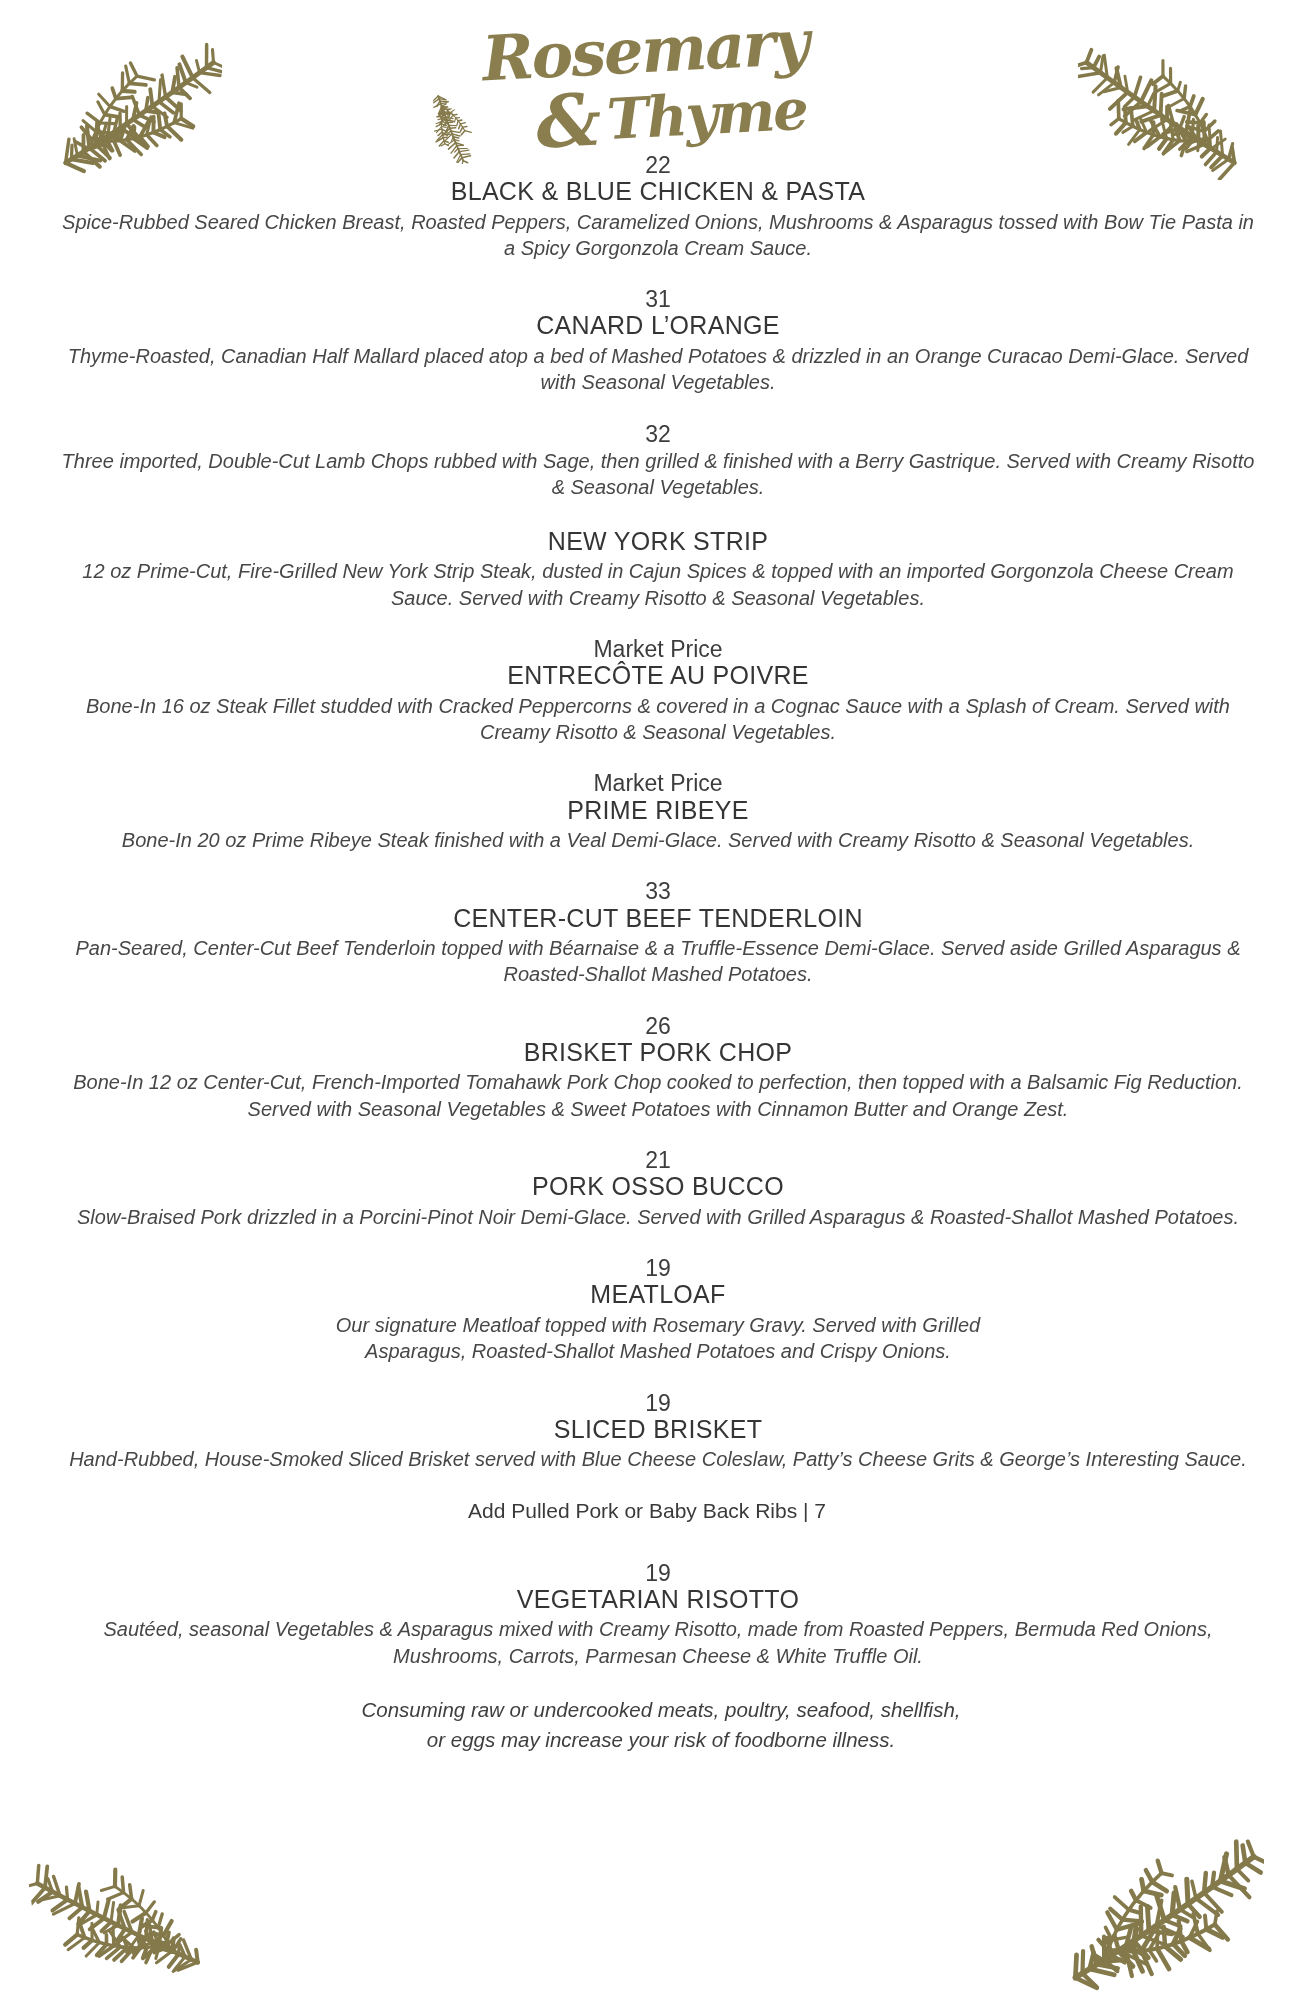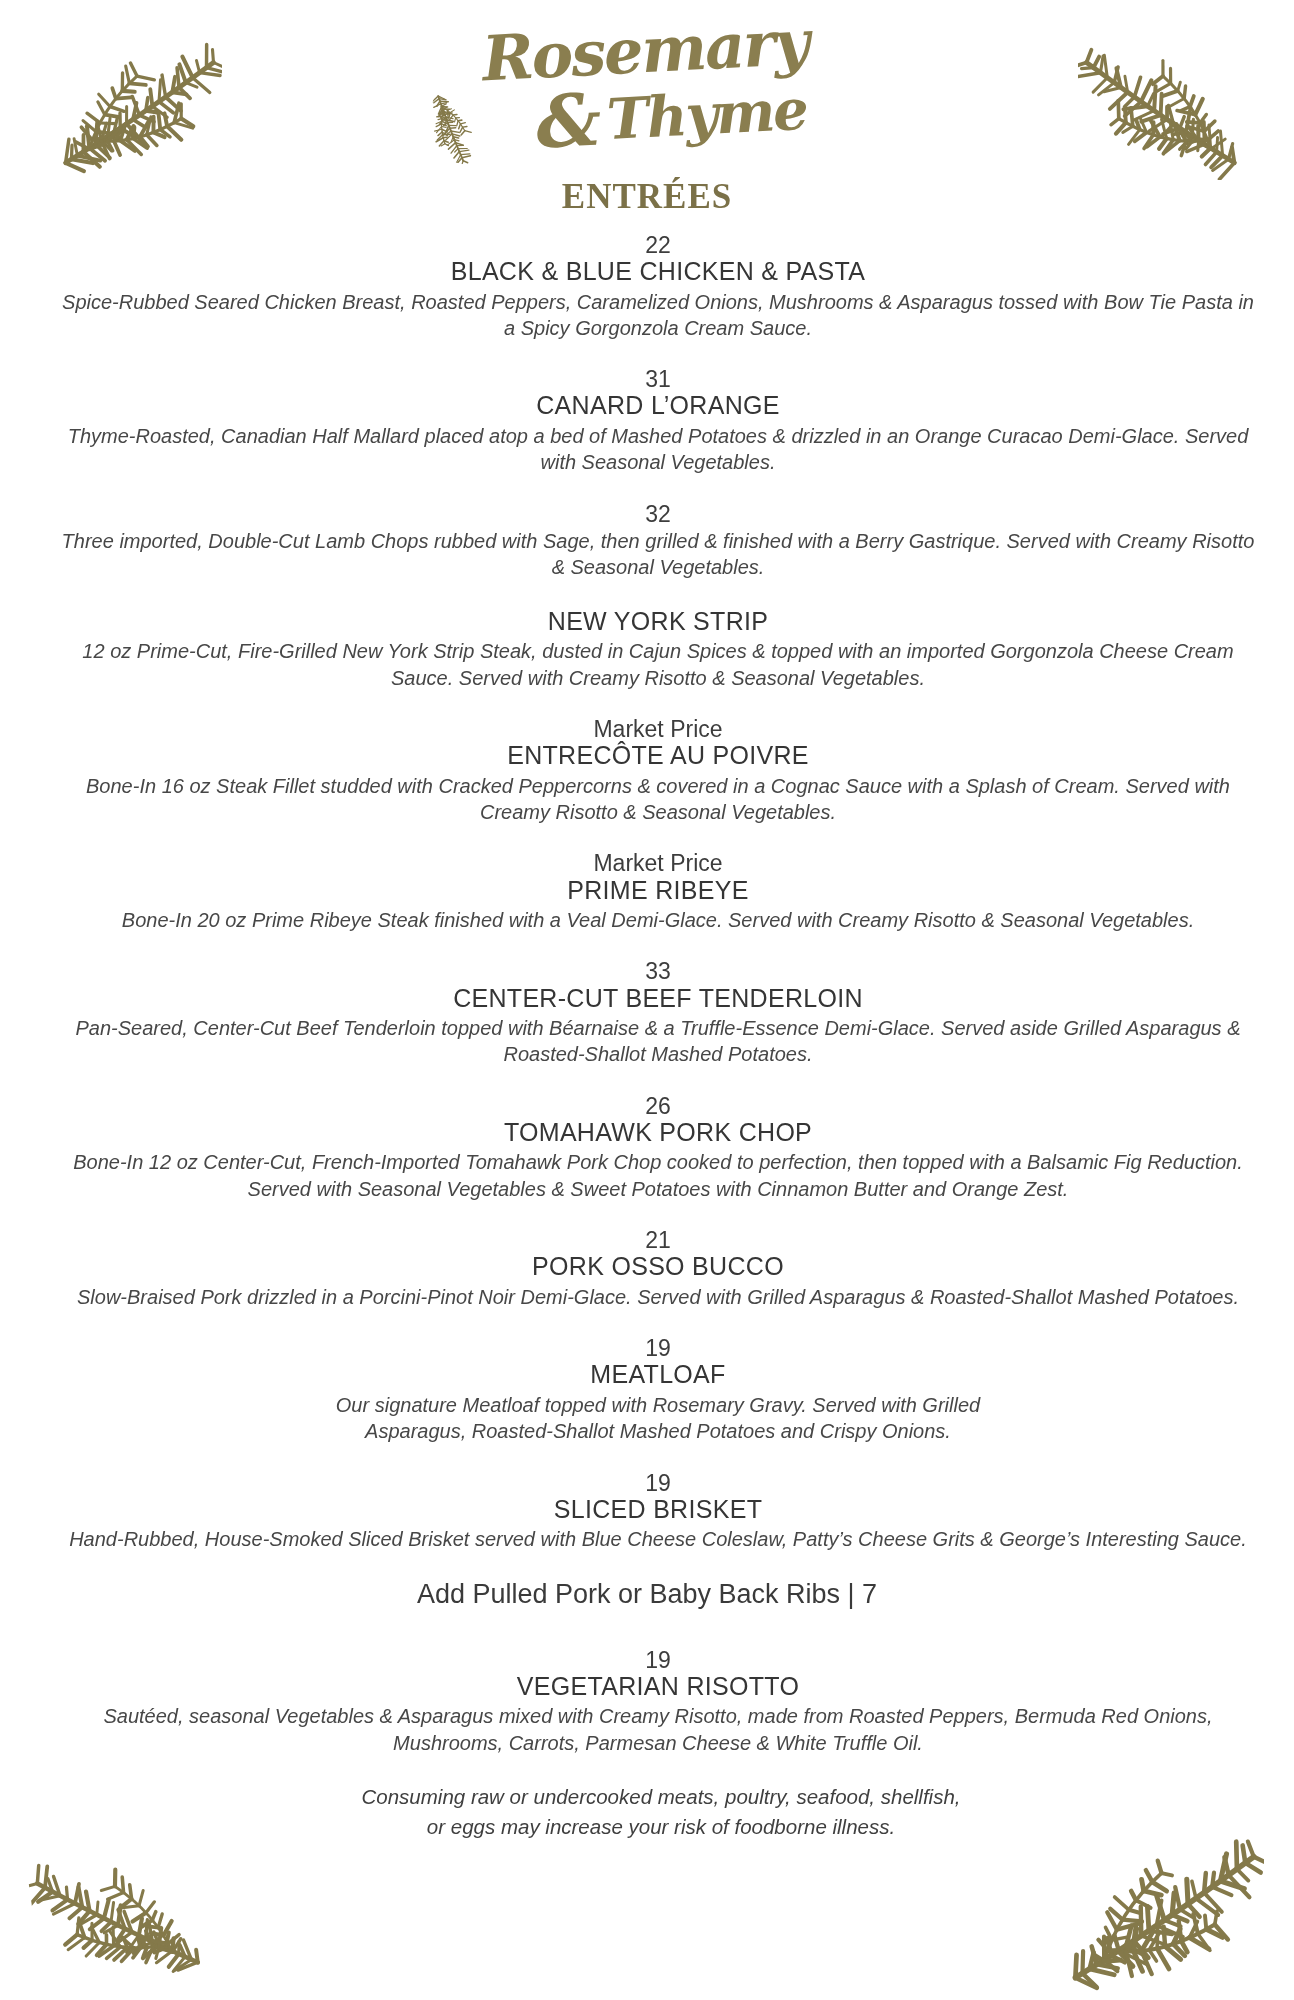"ENTRÉES" h1.section-title { html: <h1>ENTRÉES</h1> -> none }
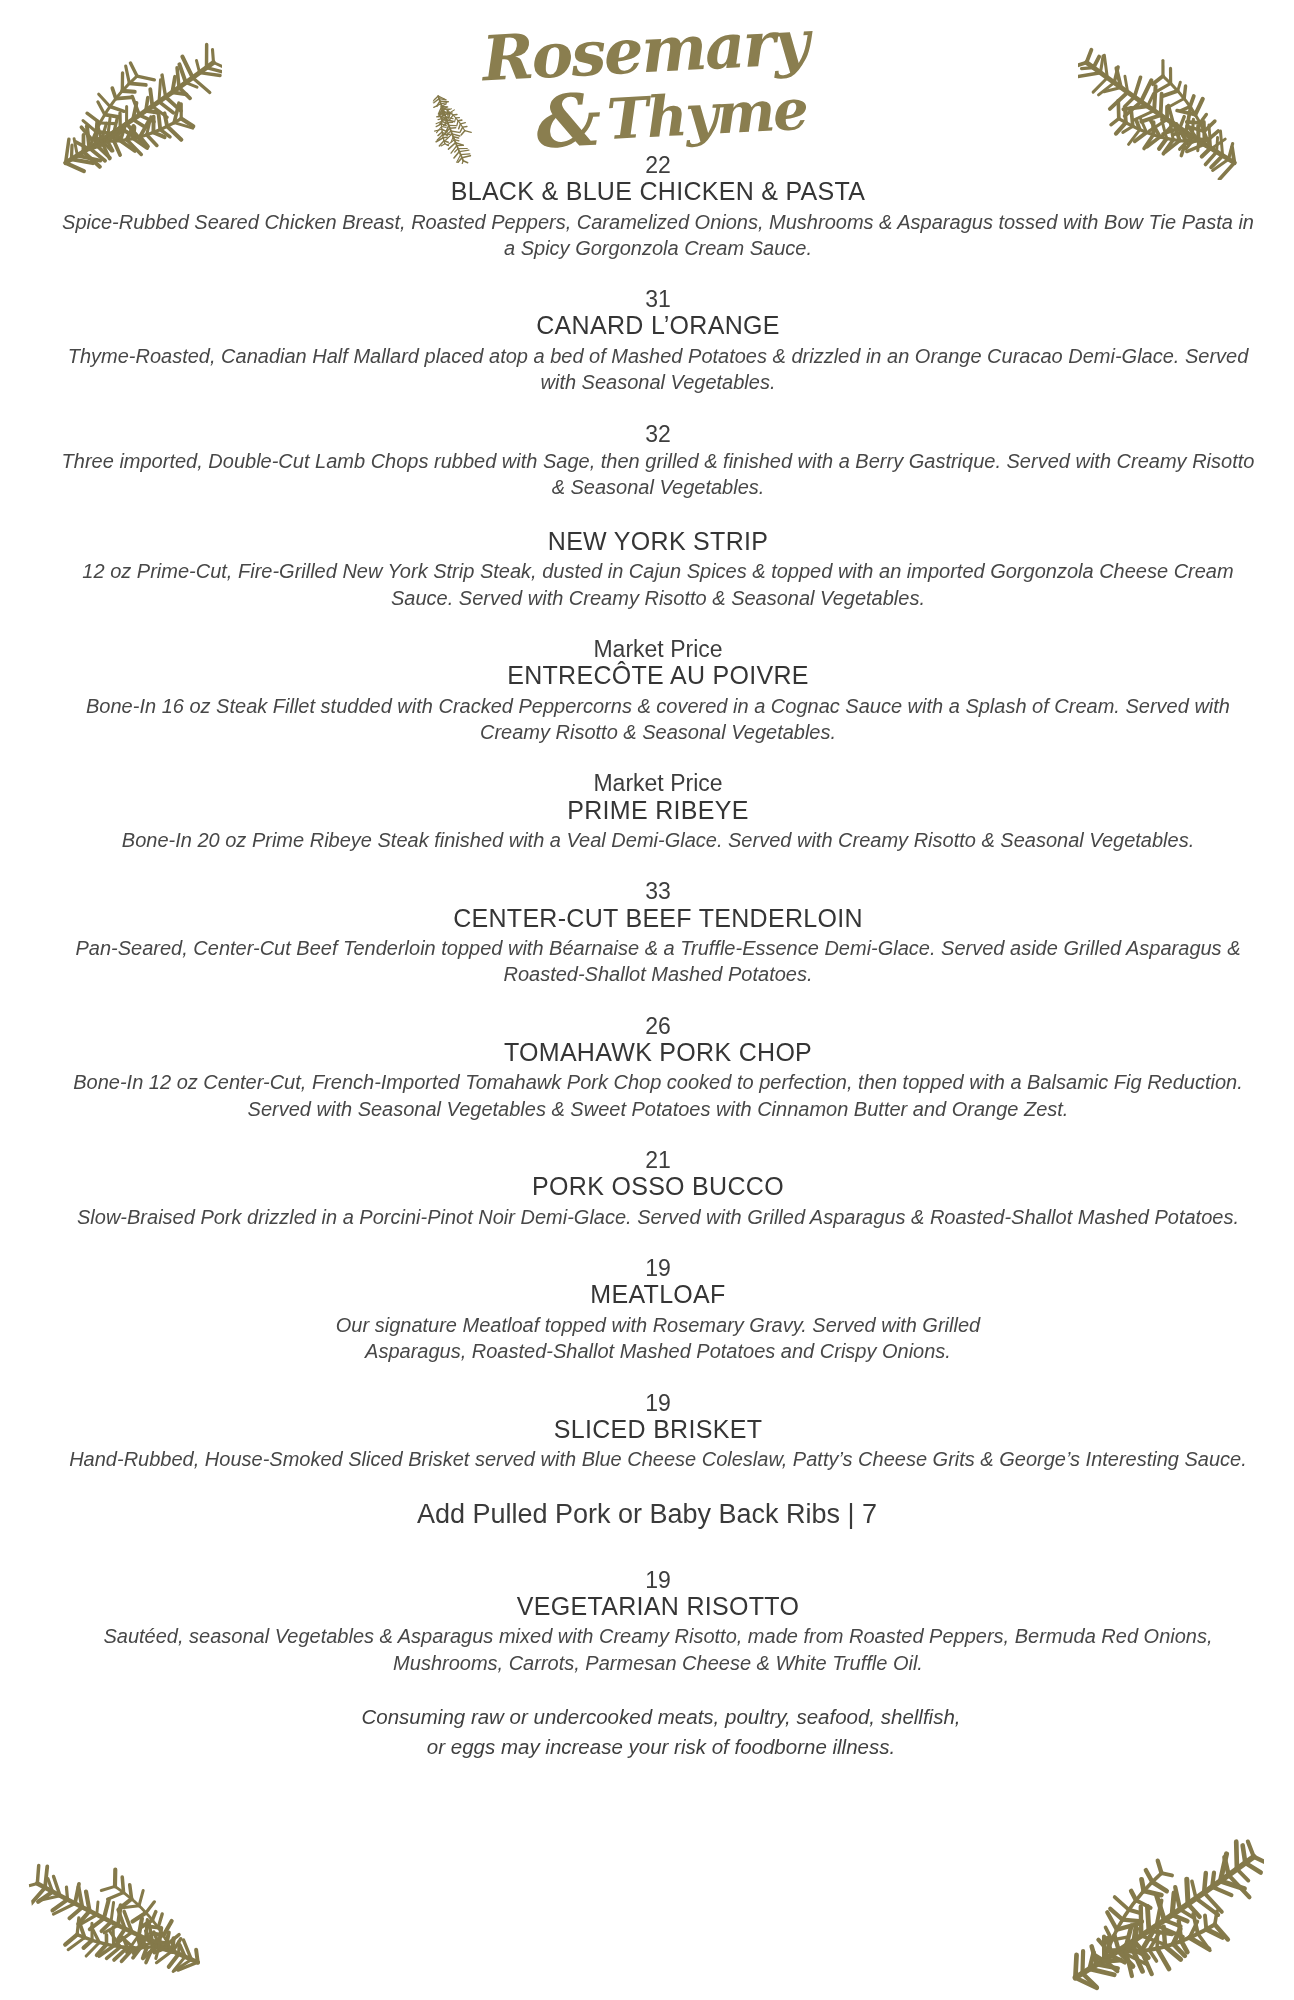"TOMAHAWK PORK CHOP" div.name { text: TOMAHAWK -> BRISKET }
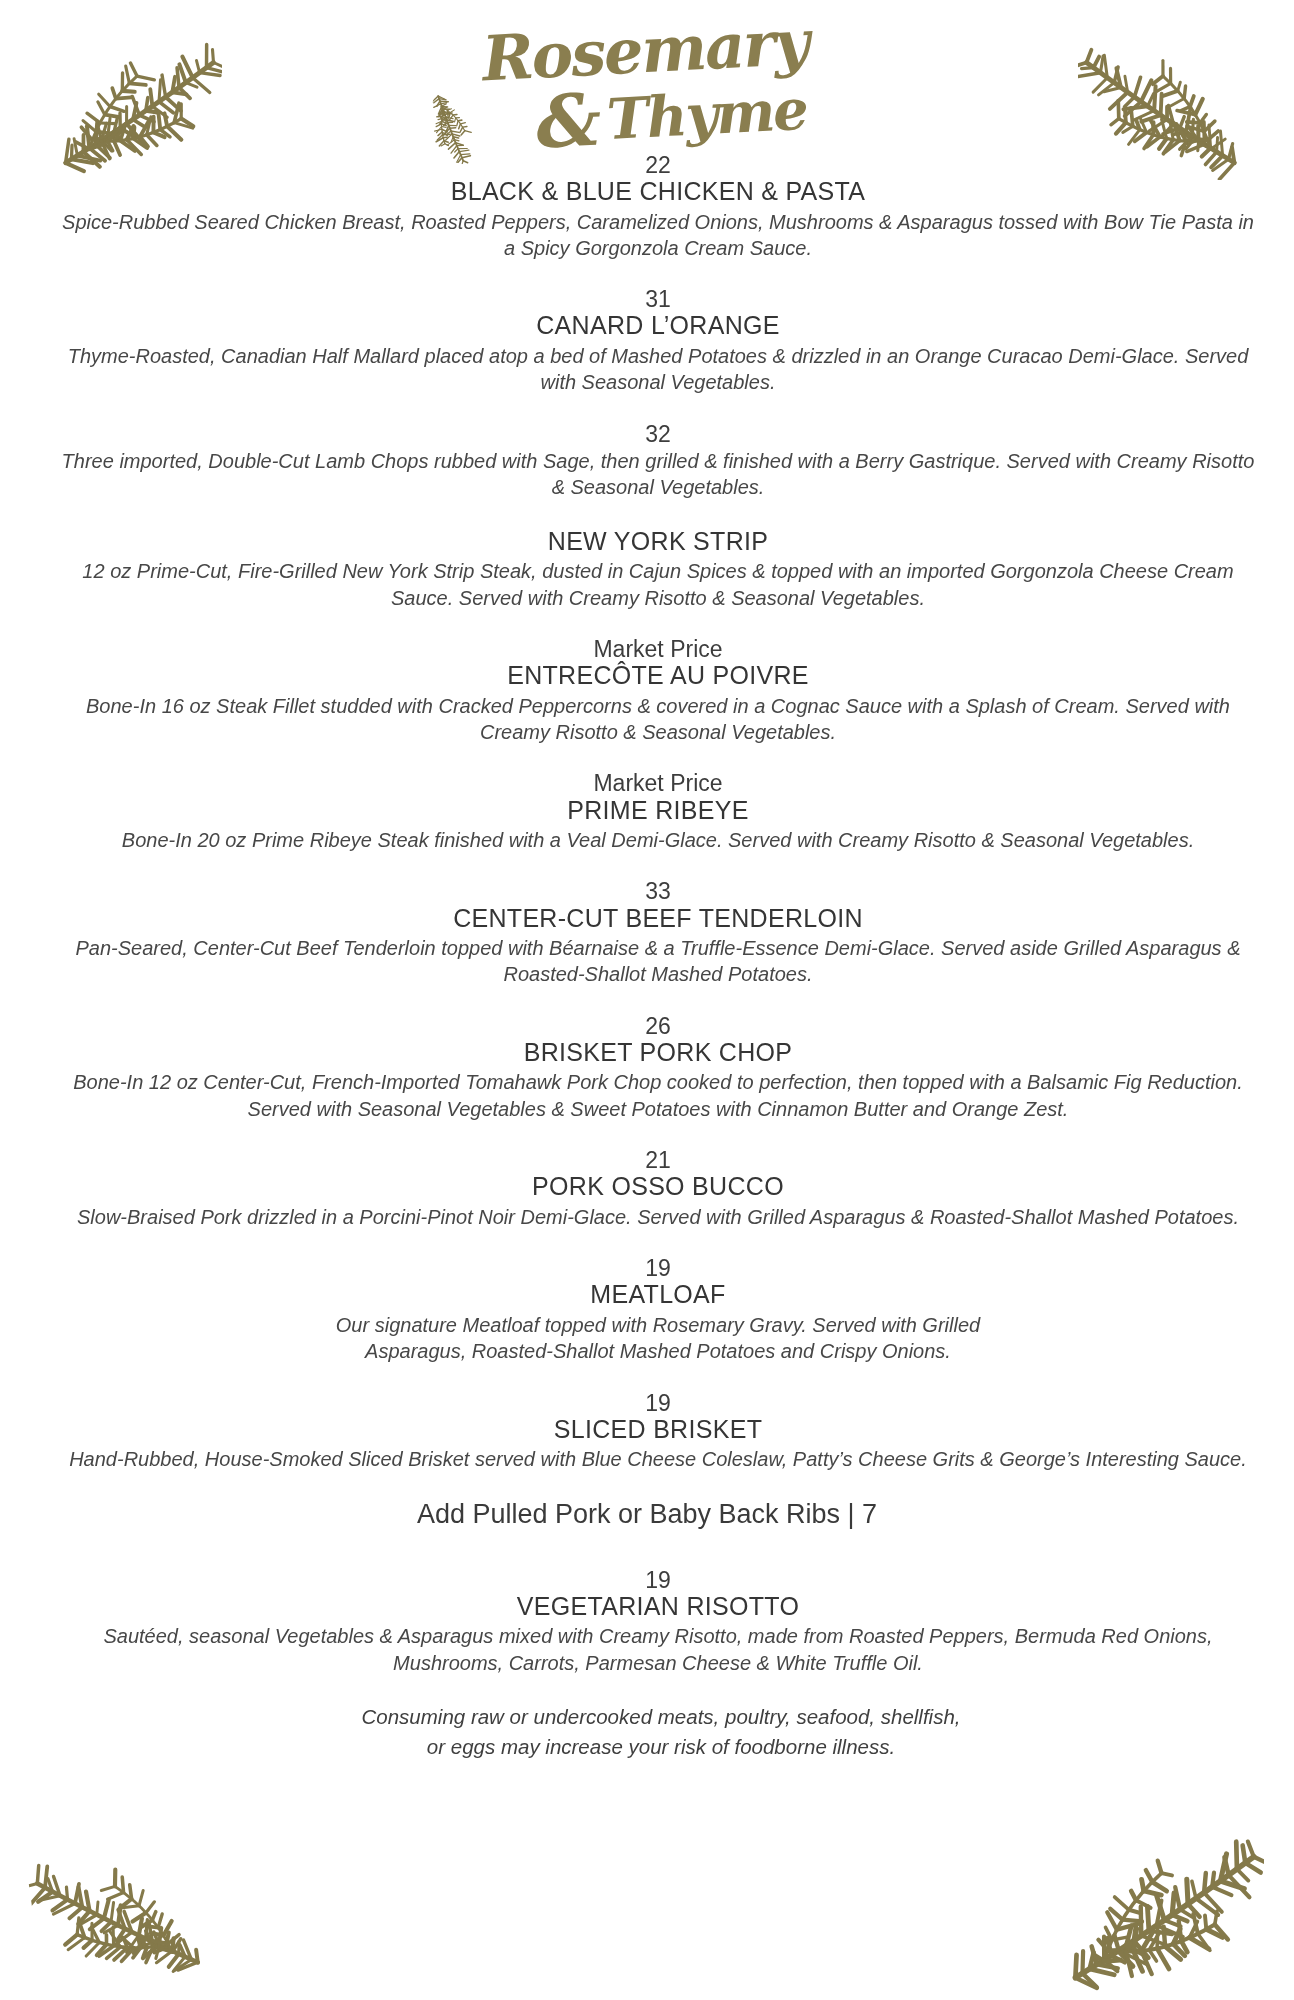"Add Pulled Pork or Baby" .addon { font-size: 27px -> 21px }
